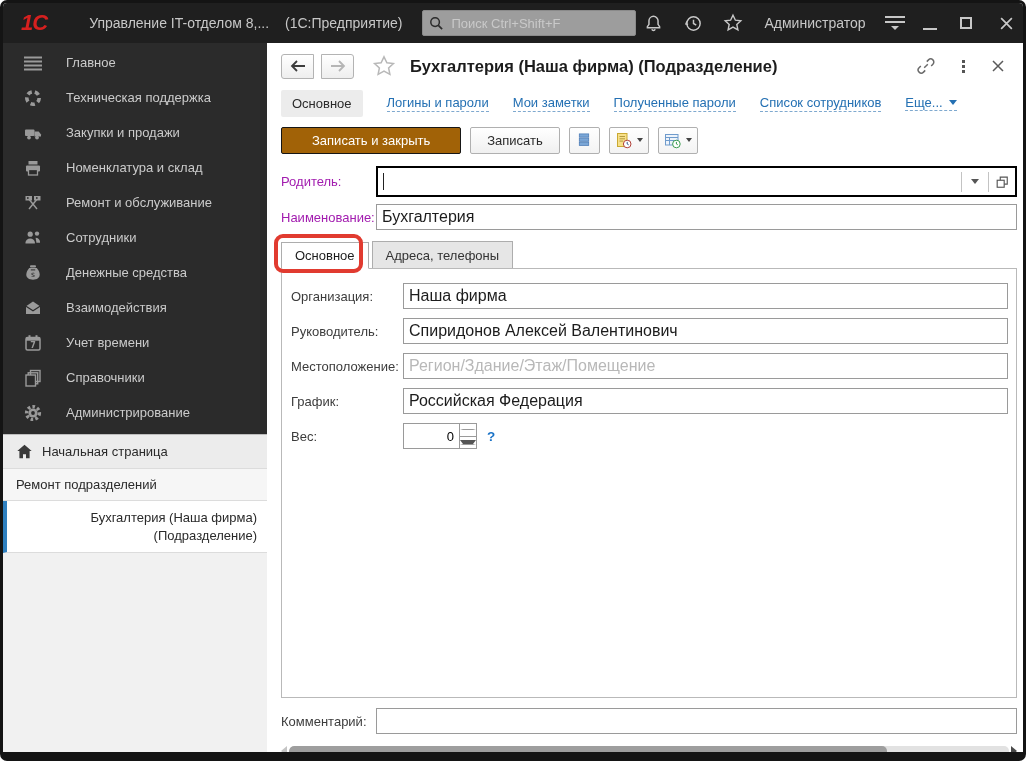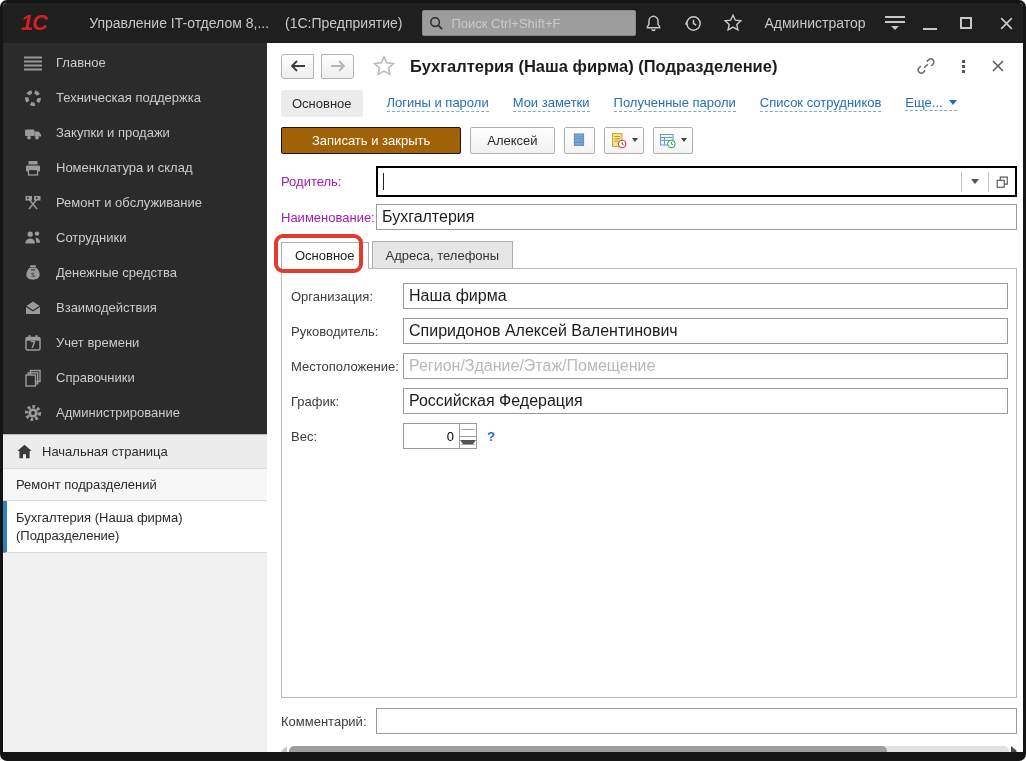"Главное" .side-item { gap: 14px -> 24px }
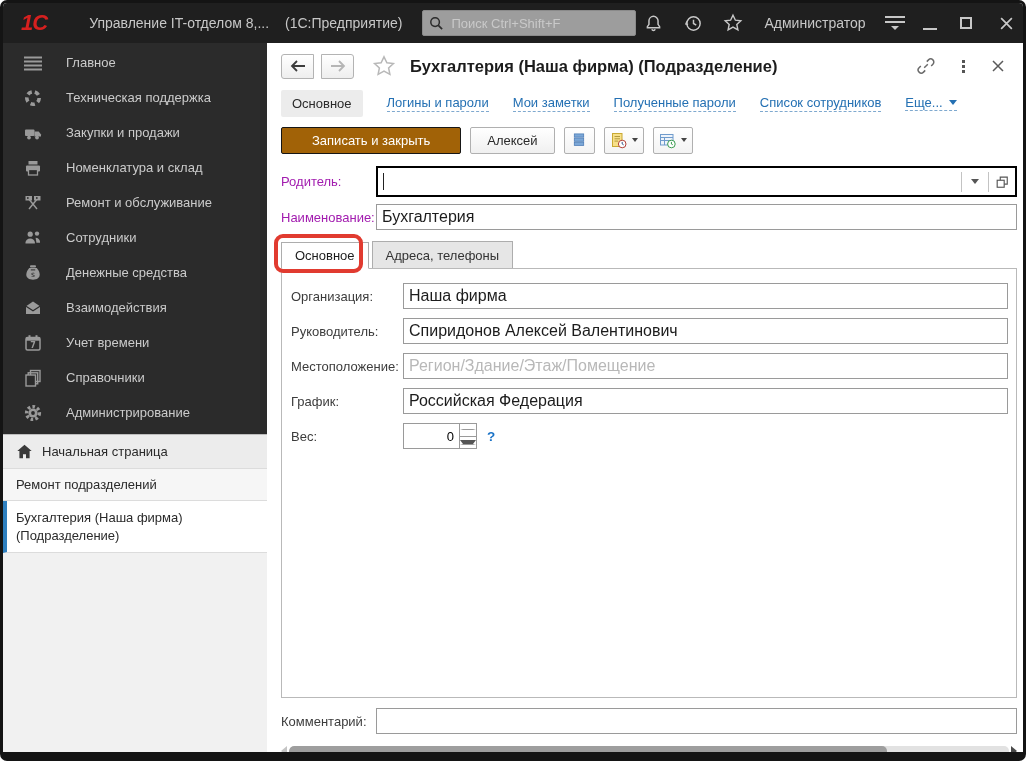"Алексей" button.btn { text: Алексей -> Записать }
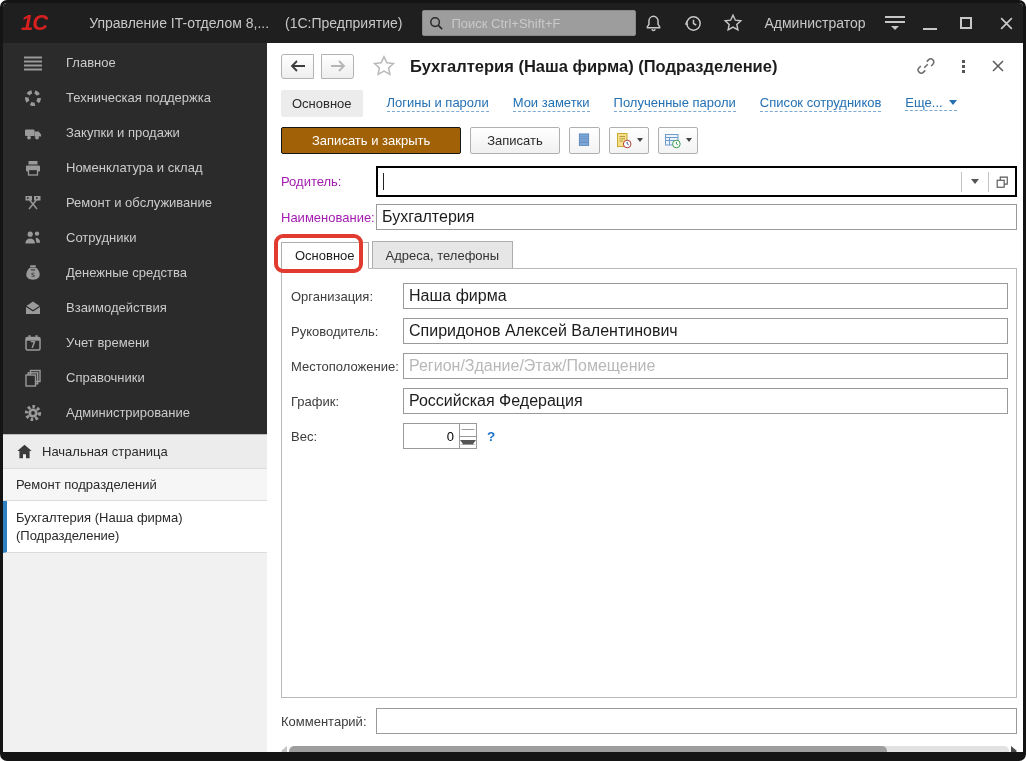"Начальная страница" .side-foot-item { text-align: none -> right }
